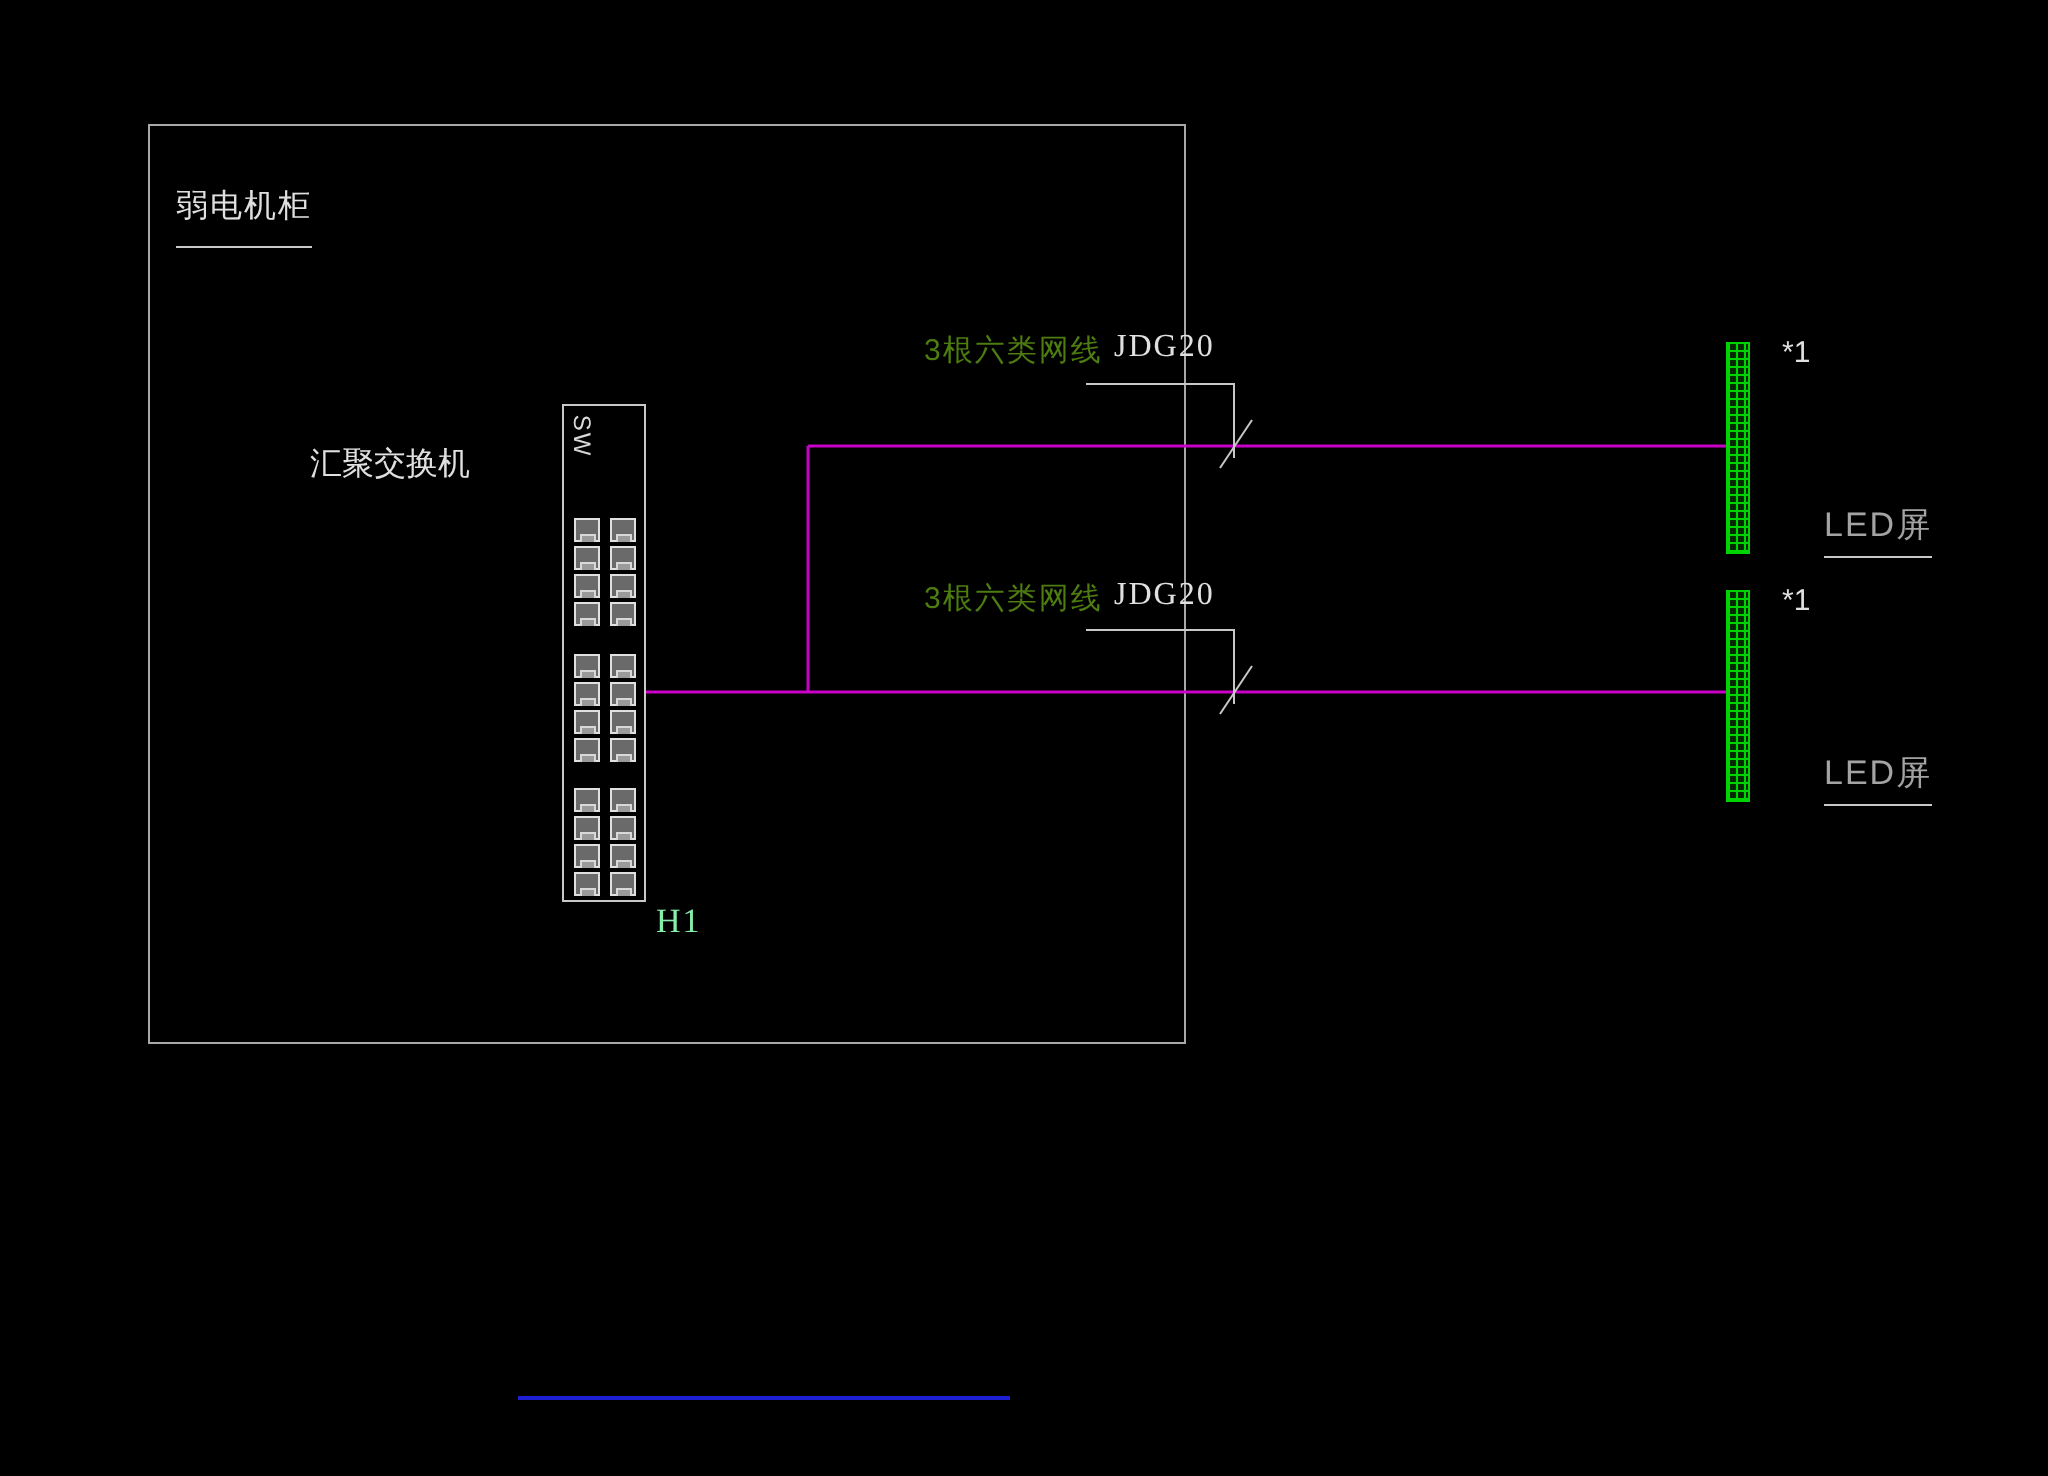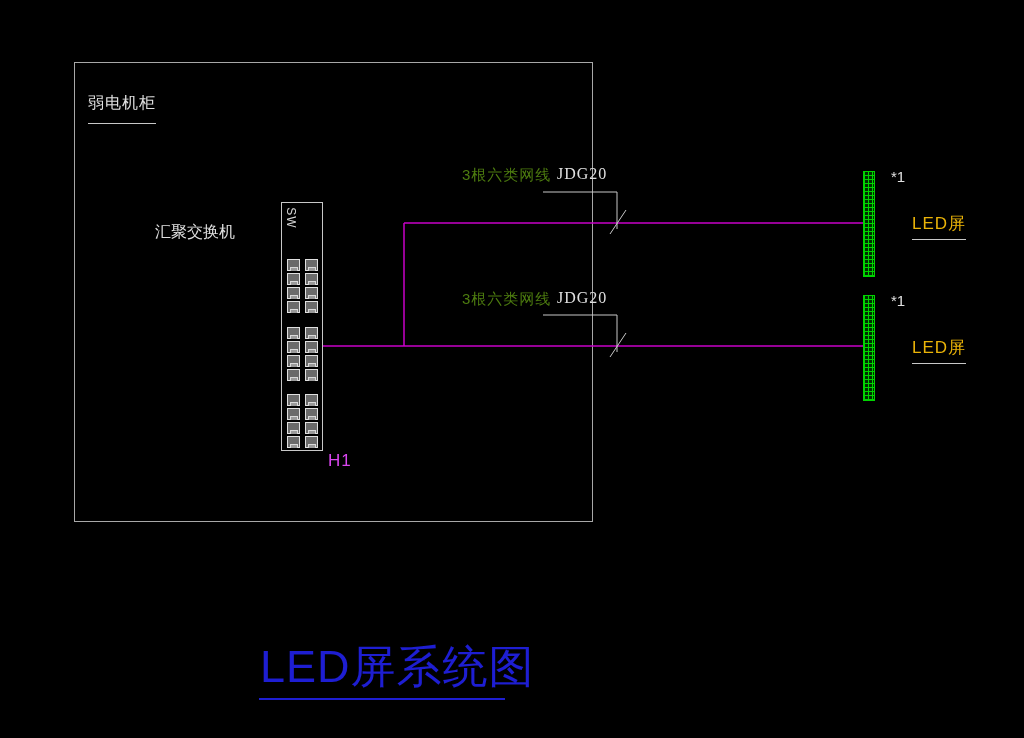"LED屏" .screen-name { color: #eab308 -> #a3a3a3; margin-top: none -> 39px }
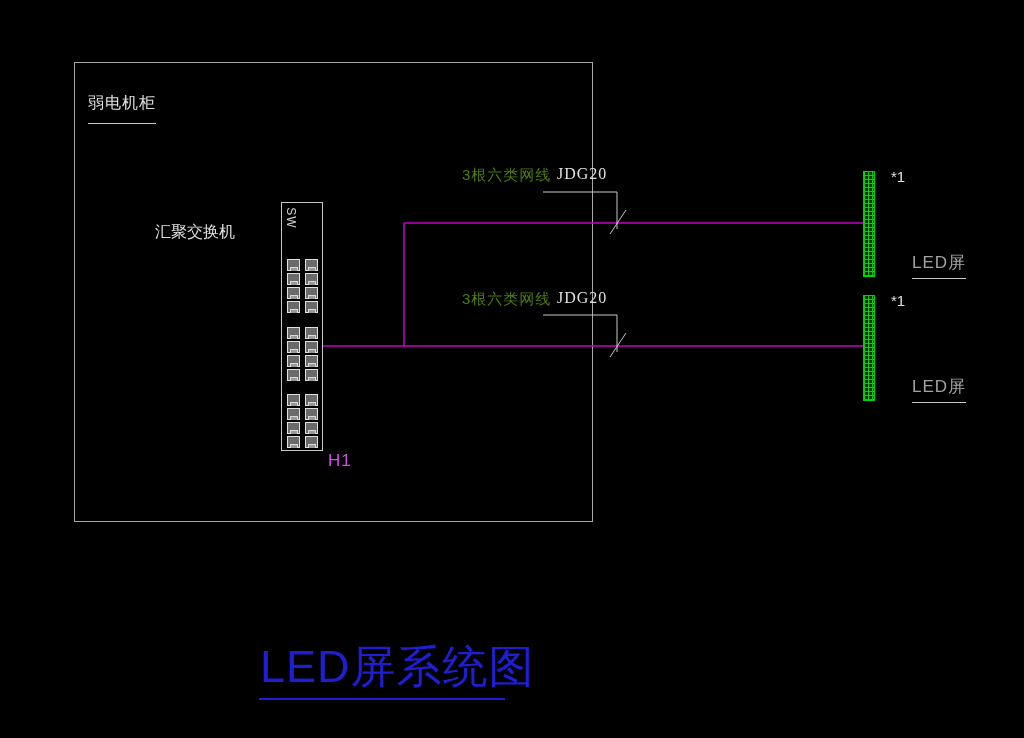"H1" .h1-label { color: #d946ef -> #86efac; font-family: none -> Liberation Serif, serif }
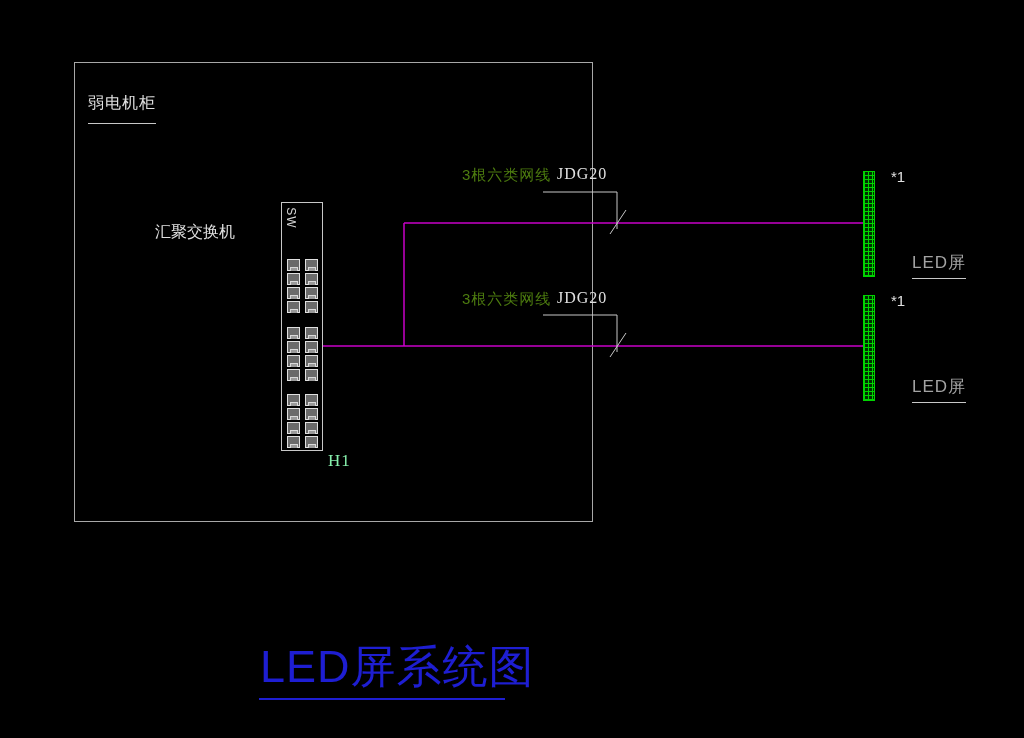"LED屏系统图" div.abs { html: <div>LED屏系统图</div> -> none }
